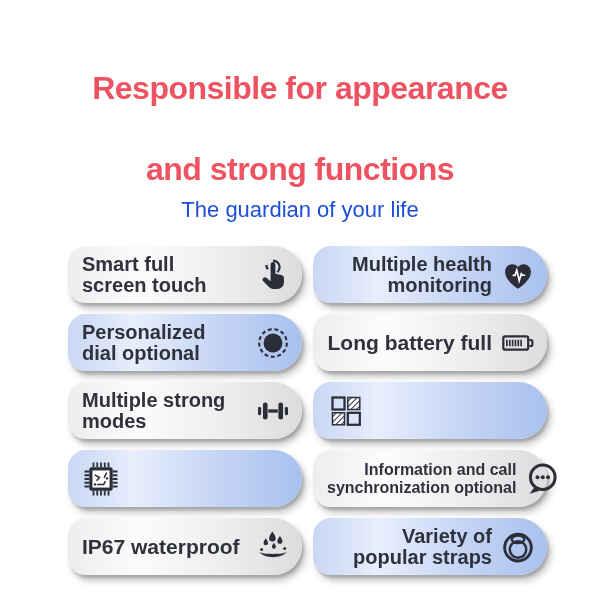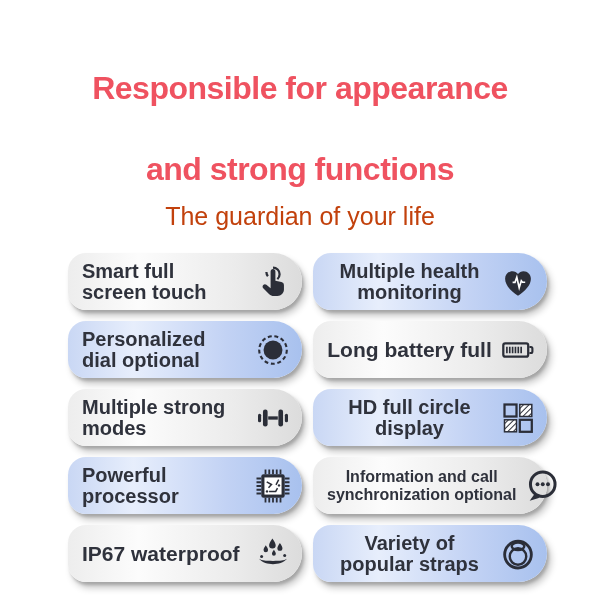"The guardian of your life" .subtitle { color: #c2410c -> #1d4ed8; font-size: 25px -> 22px; margin-top: 15px -> 8px }
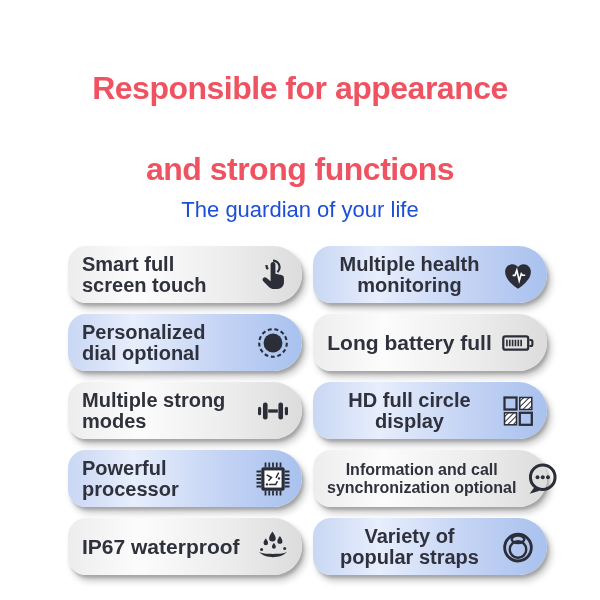"Multiple health" .pill.align-right .pill-text { text-align: center -> right }
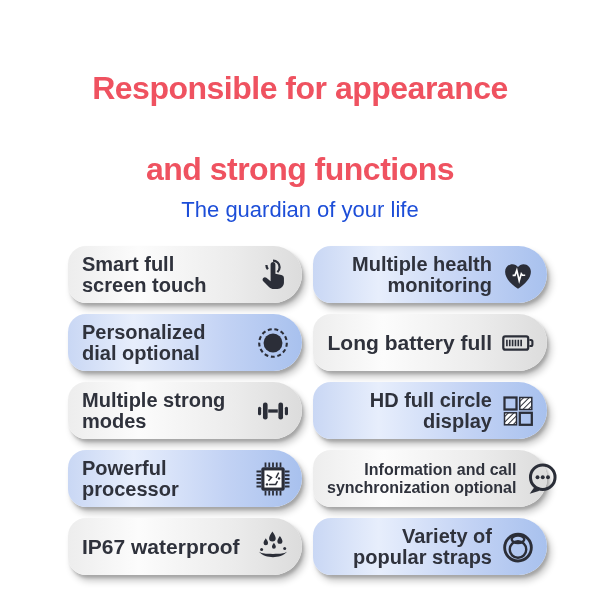"HD full circle" div.pill-text { html: <div> <span>HD full circle</span> <span>display</span> </div> -> none }
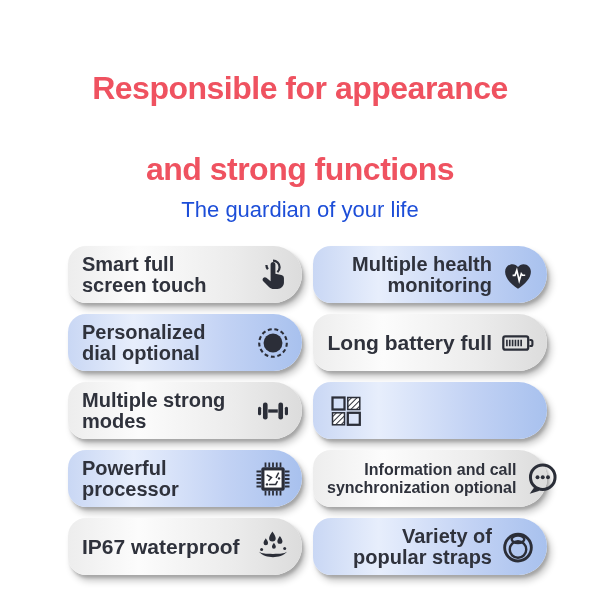"Powerful" div.pill-text { html: <div> <span>Powerful</span> <span>processor</span> </div> -> none }
